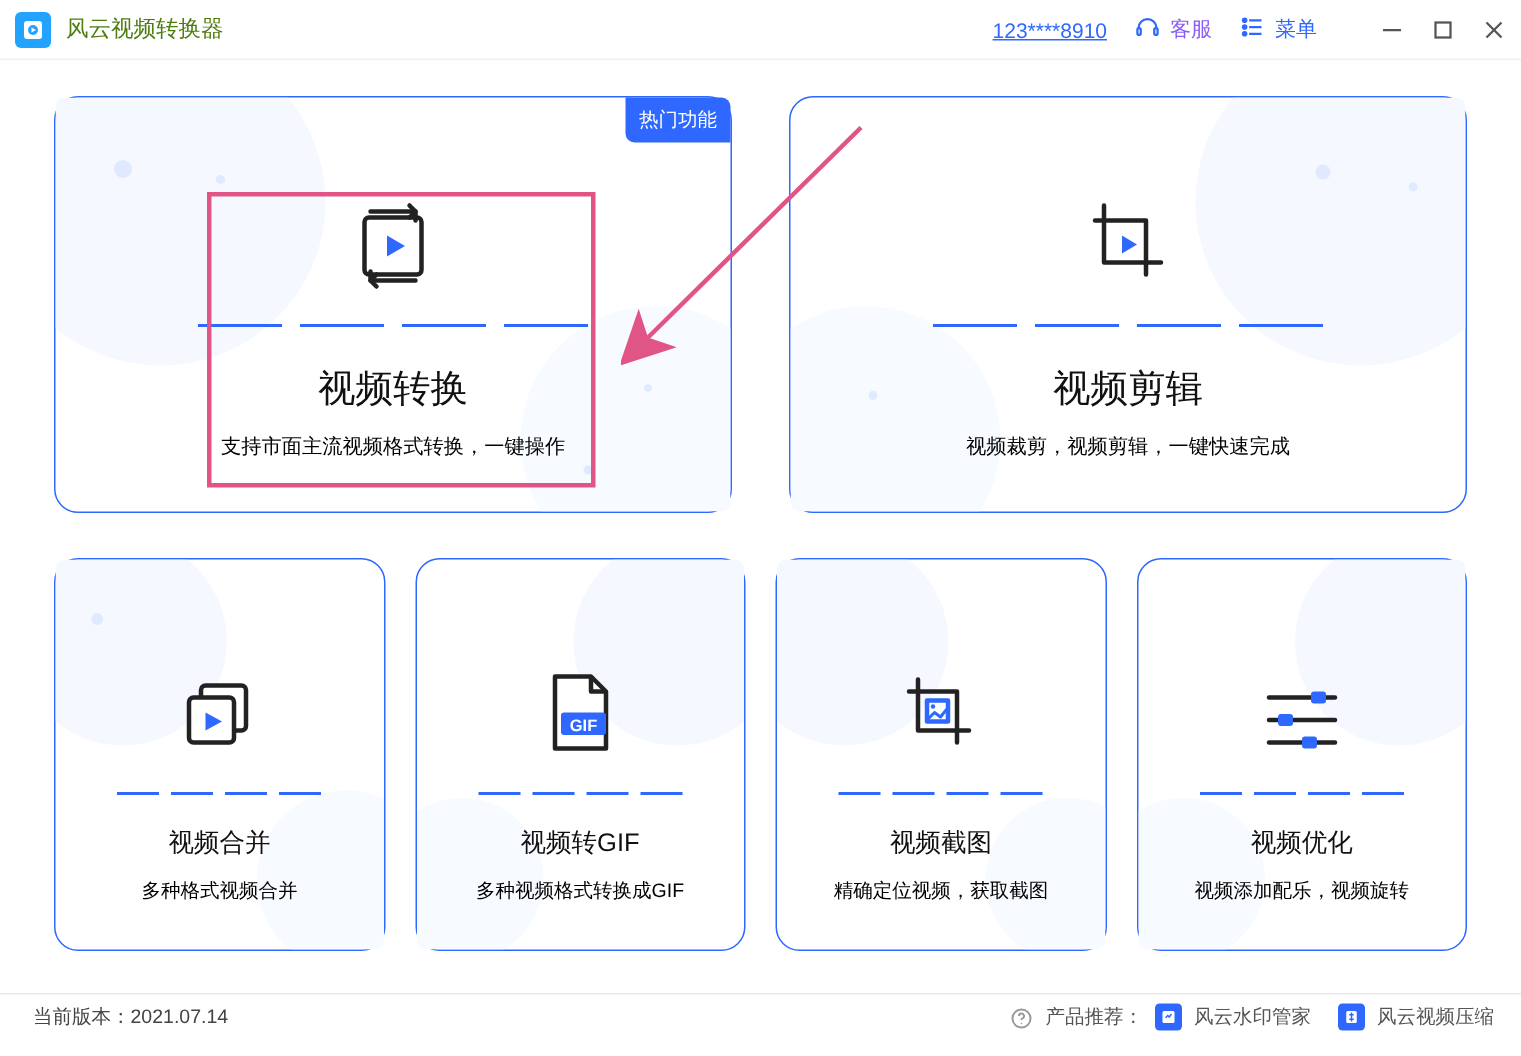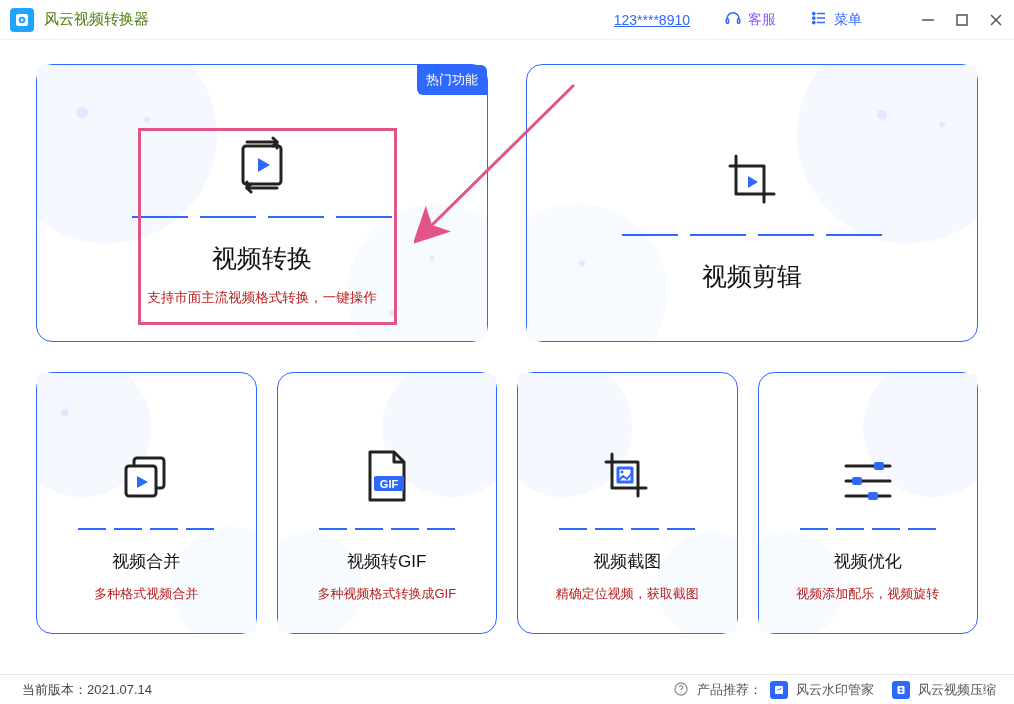"123****8910" .tb-group { gap: 34px -> 18px }
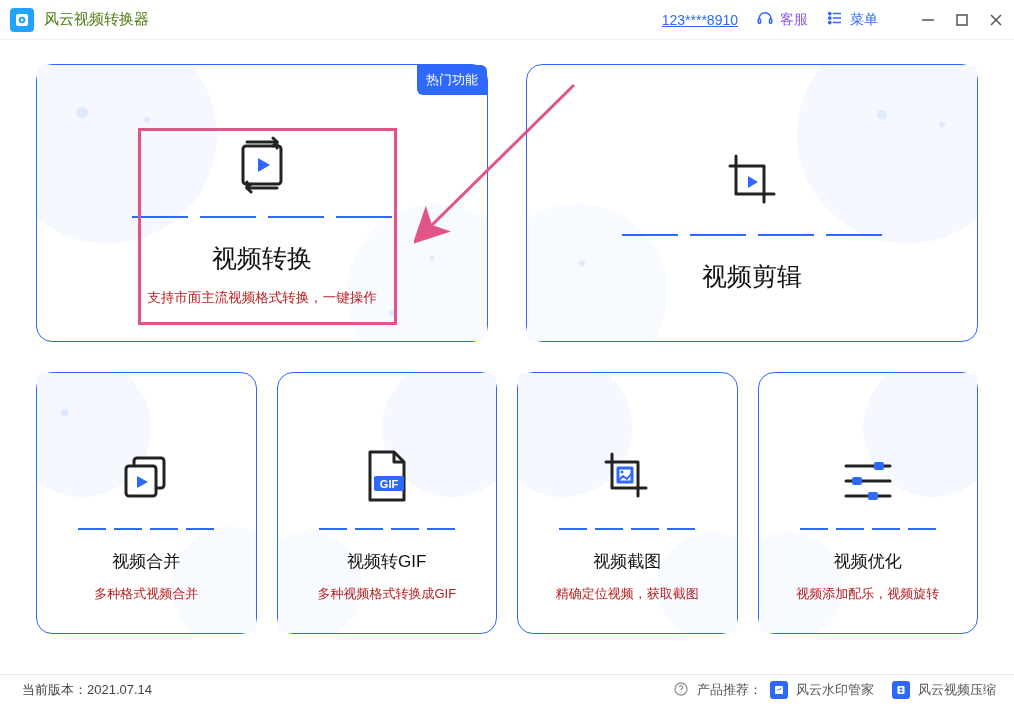"支持市面主流视频格式转换，一键操作" .card-desc { color: #b91c1c -> #000000 }
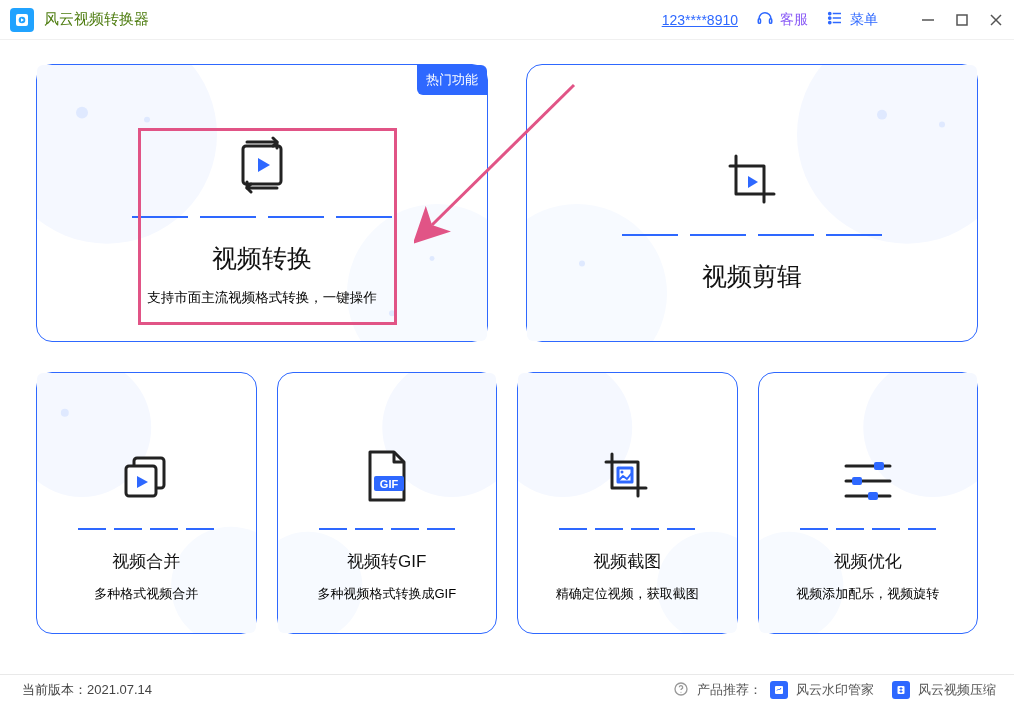"视频裁剪，视频剪辑，一键快速完成" div.card-desc { html: none -> <div>视频裁剪，视频剪辑，一键快速完成</div> }
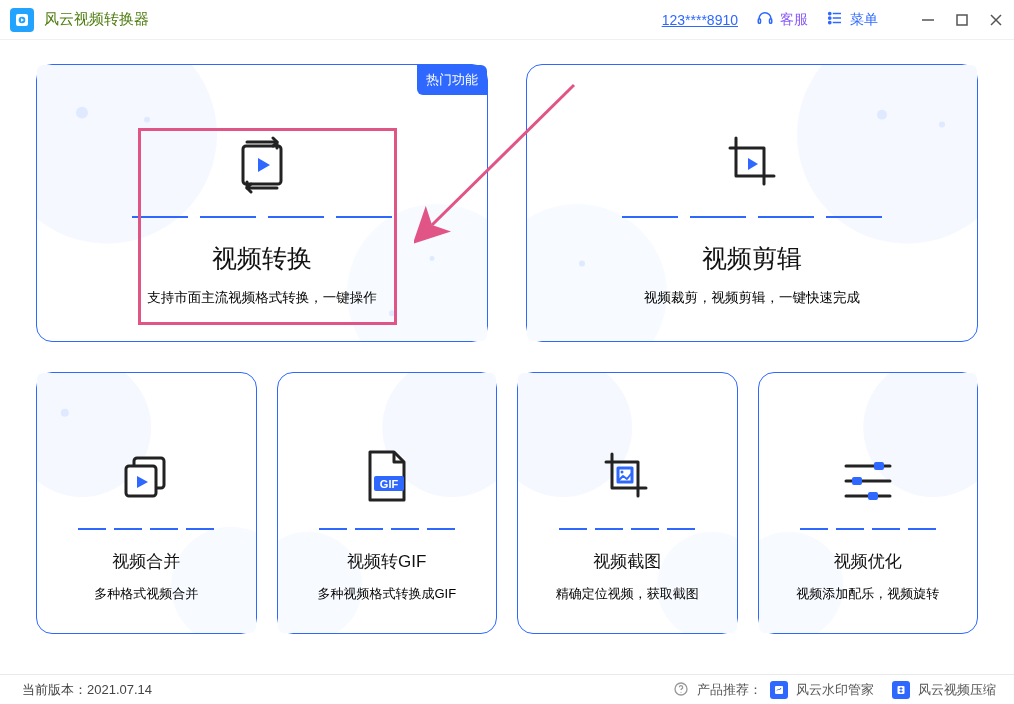"当前版本：2021.07.14" .footer { bottom: 0 -> 12px }
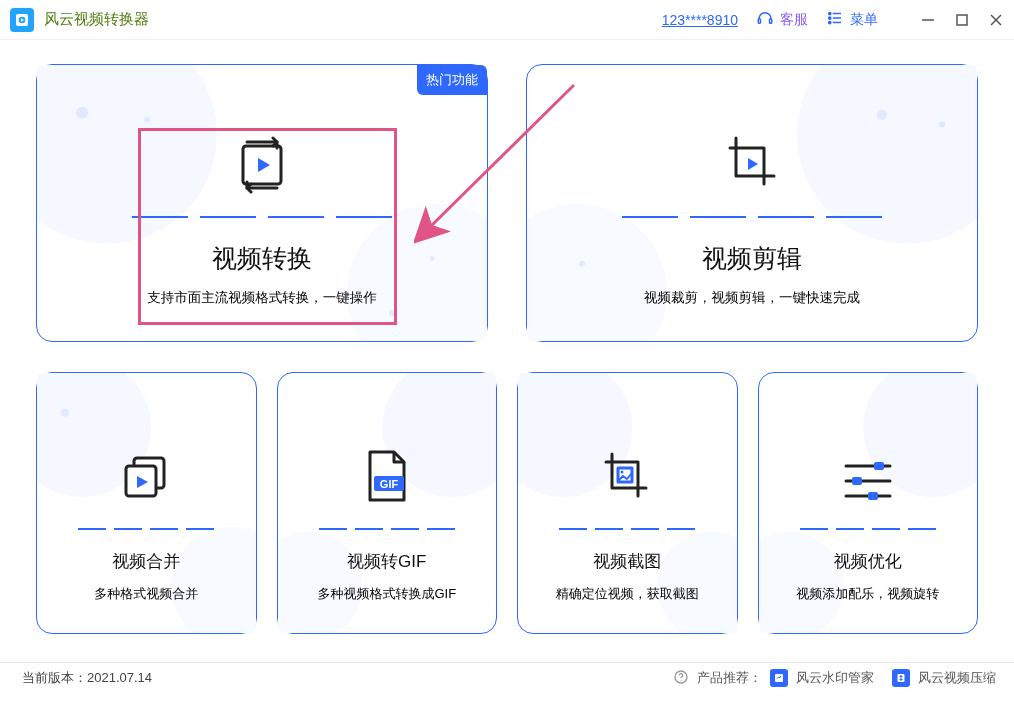"产品推荐：" .footer-right { align-items: flex-start -> flex-end }
